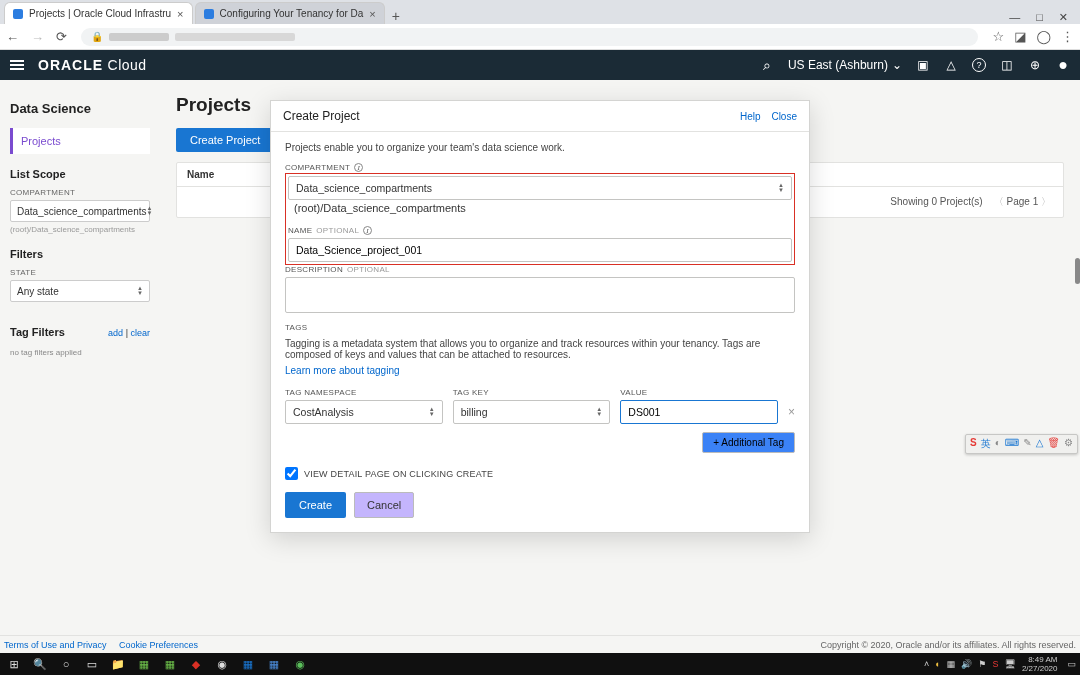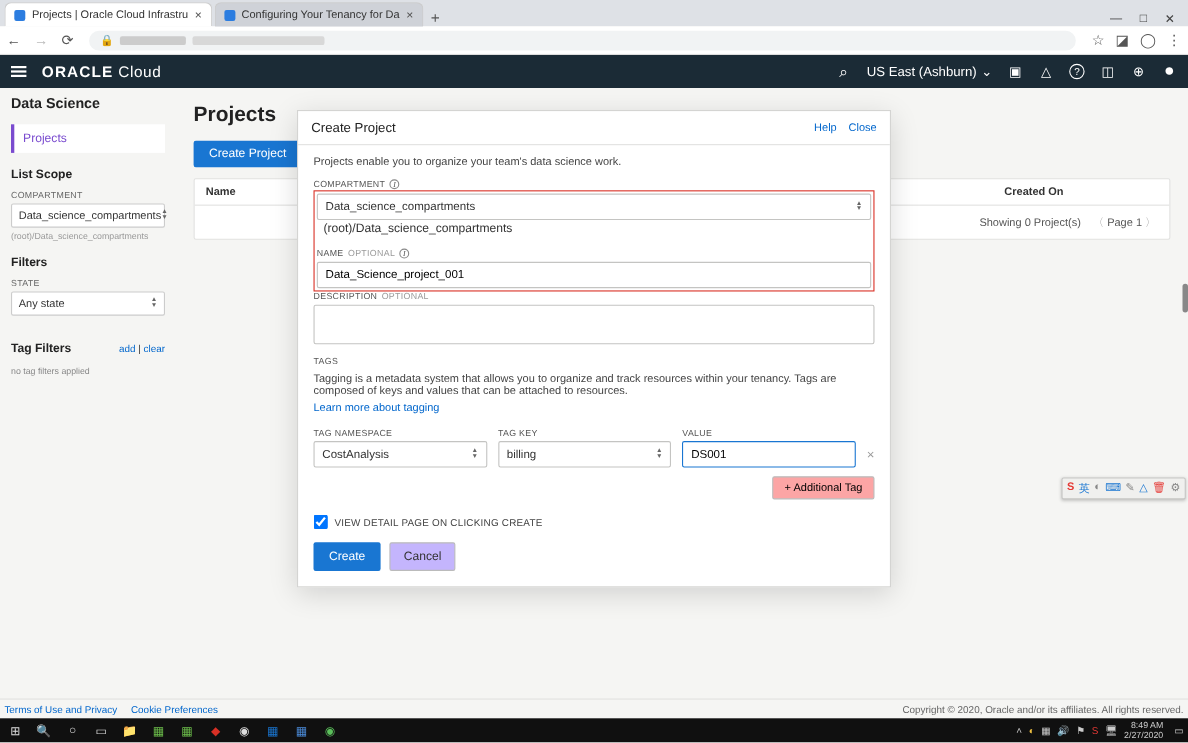"Data Science" .sidebar { padding: 6px 10px -> 21px 10px }
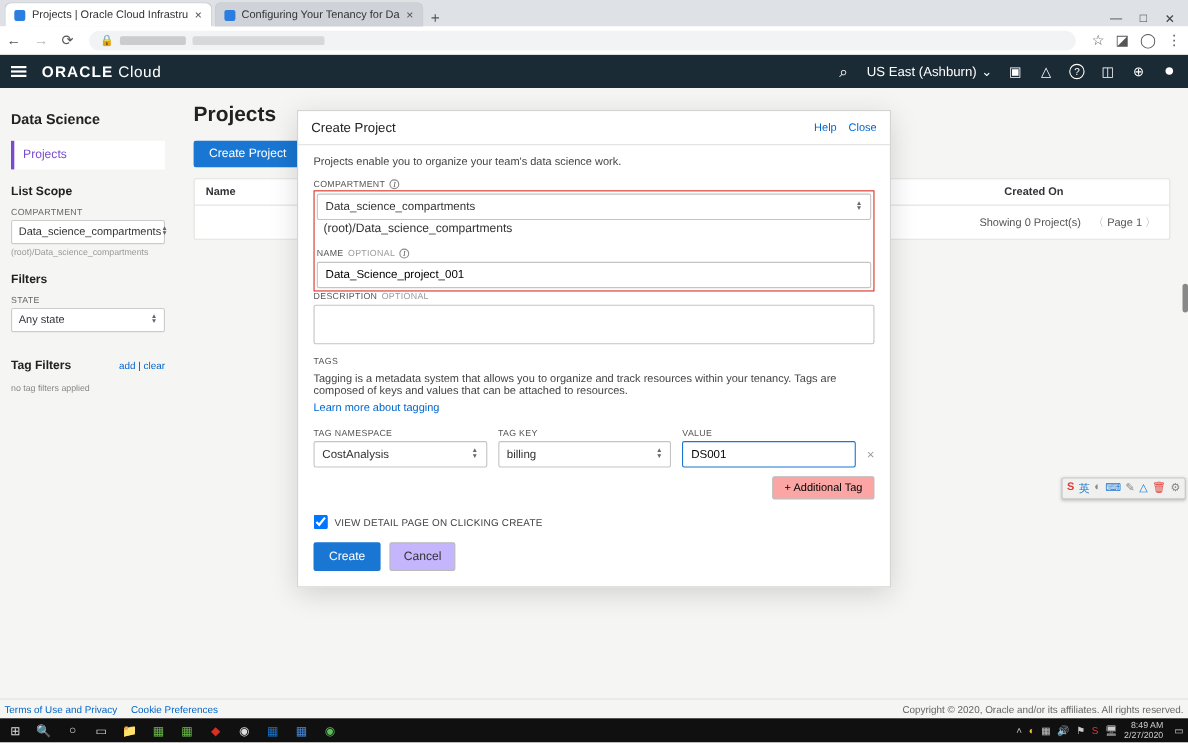"Created On" div { html: <div>Created On</div> -> none }
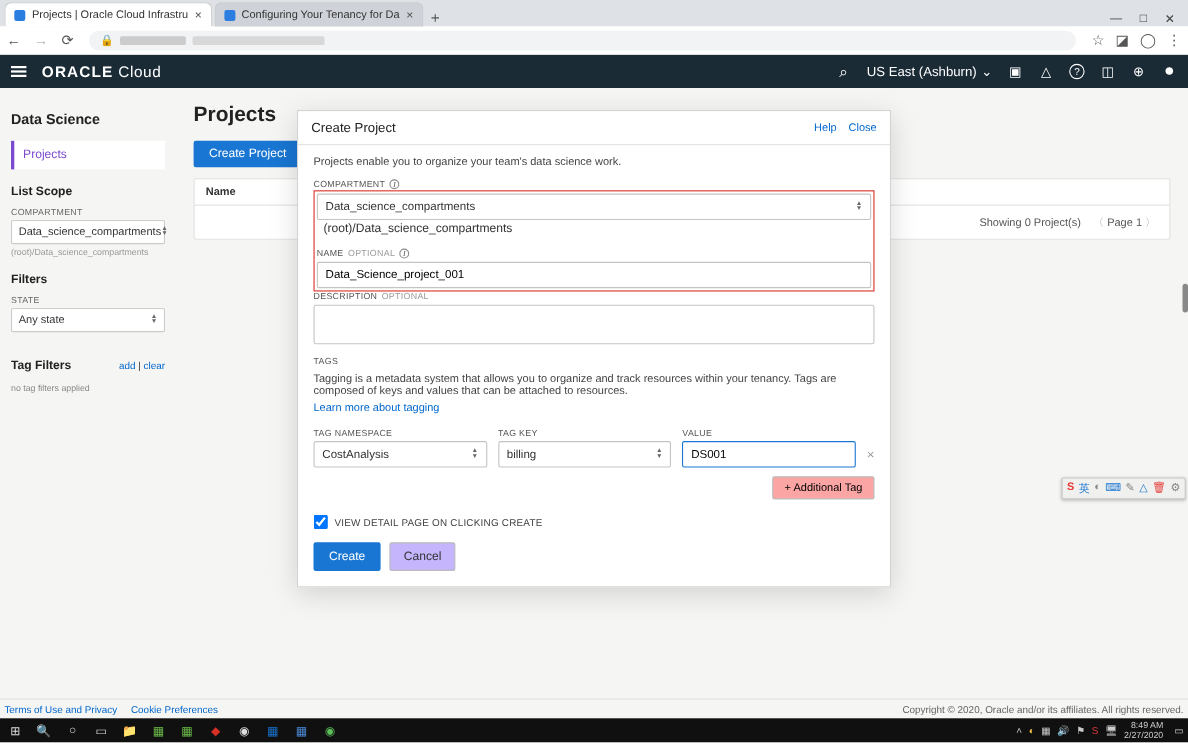"+ Additional Tag" .add-tag { background: #fca5a5 -> #3b82f6 }
